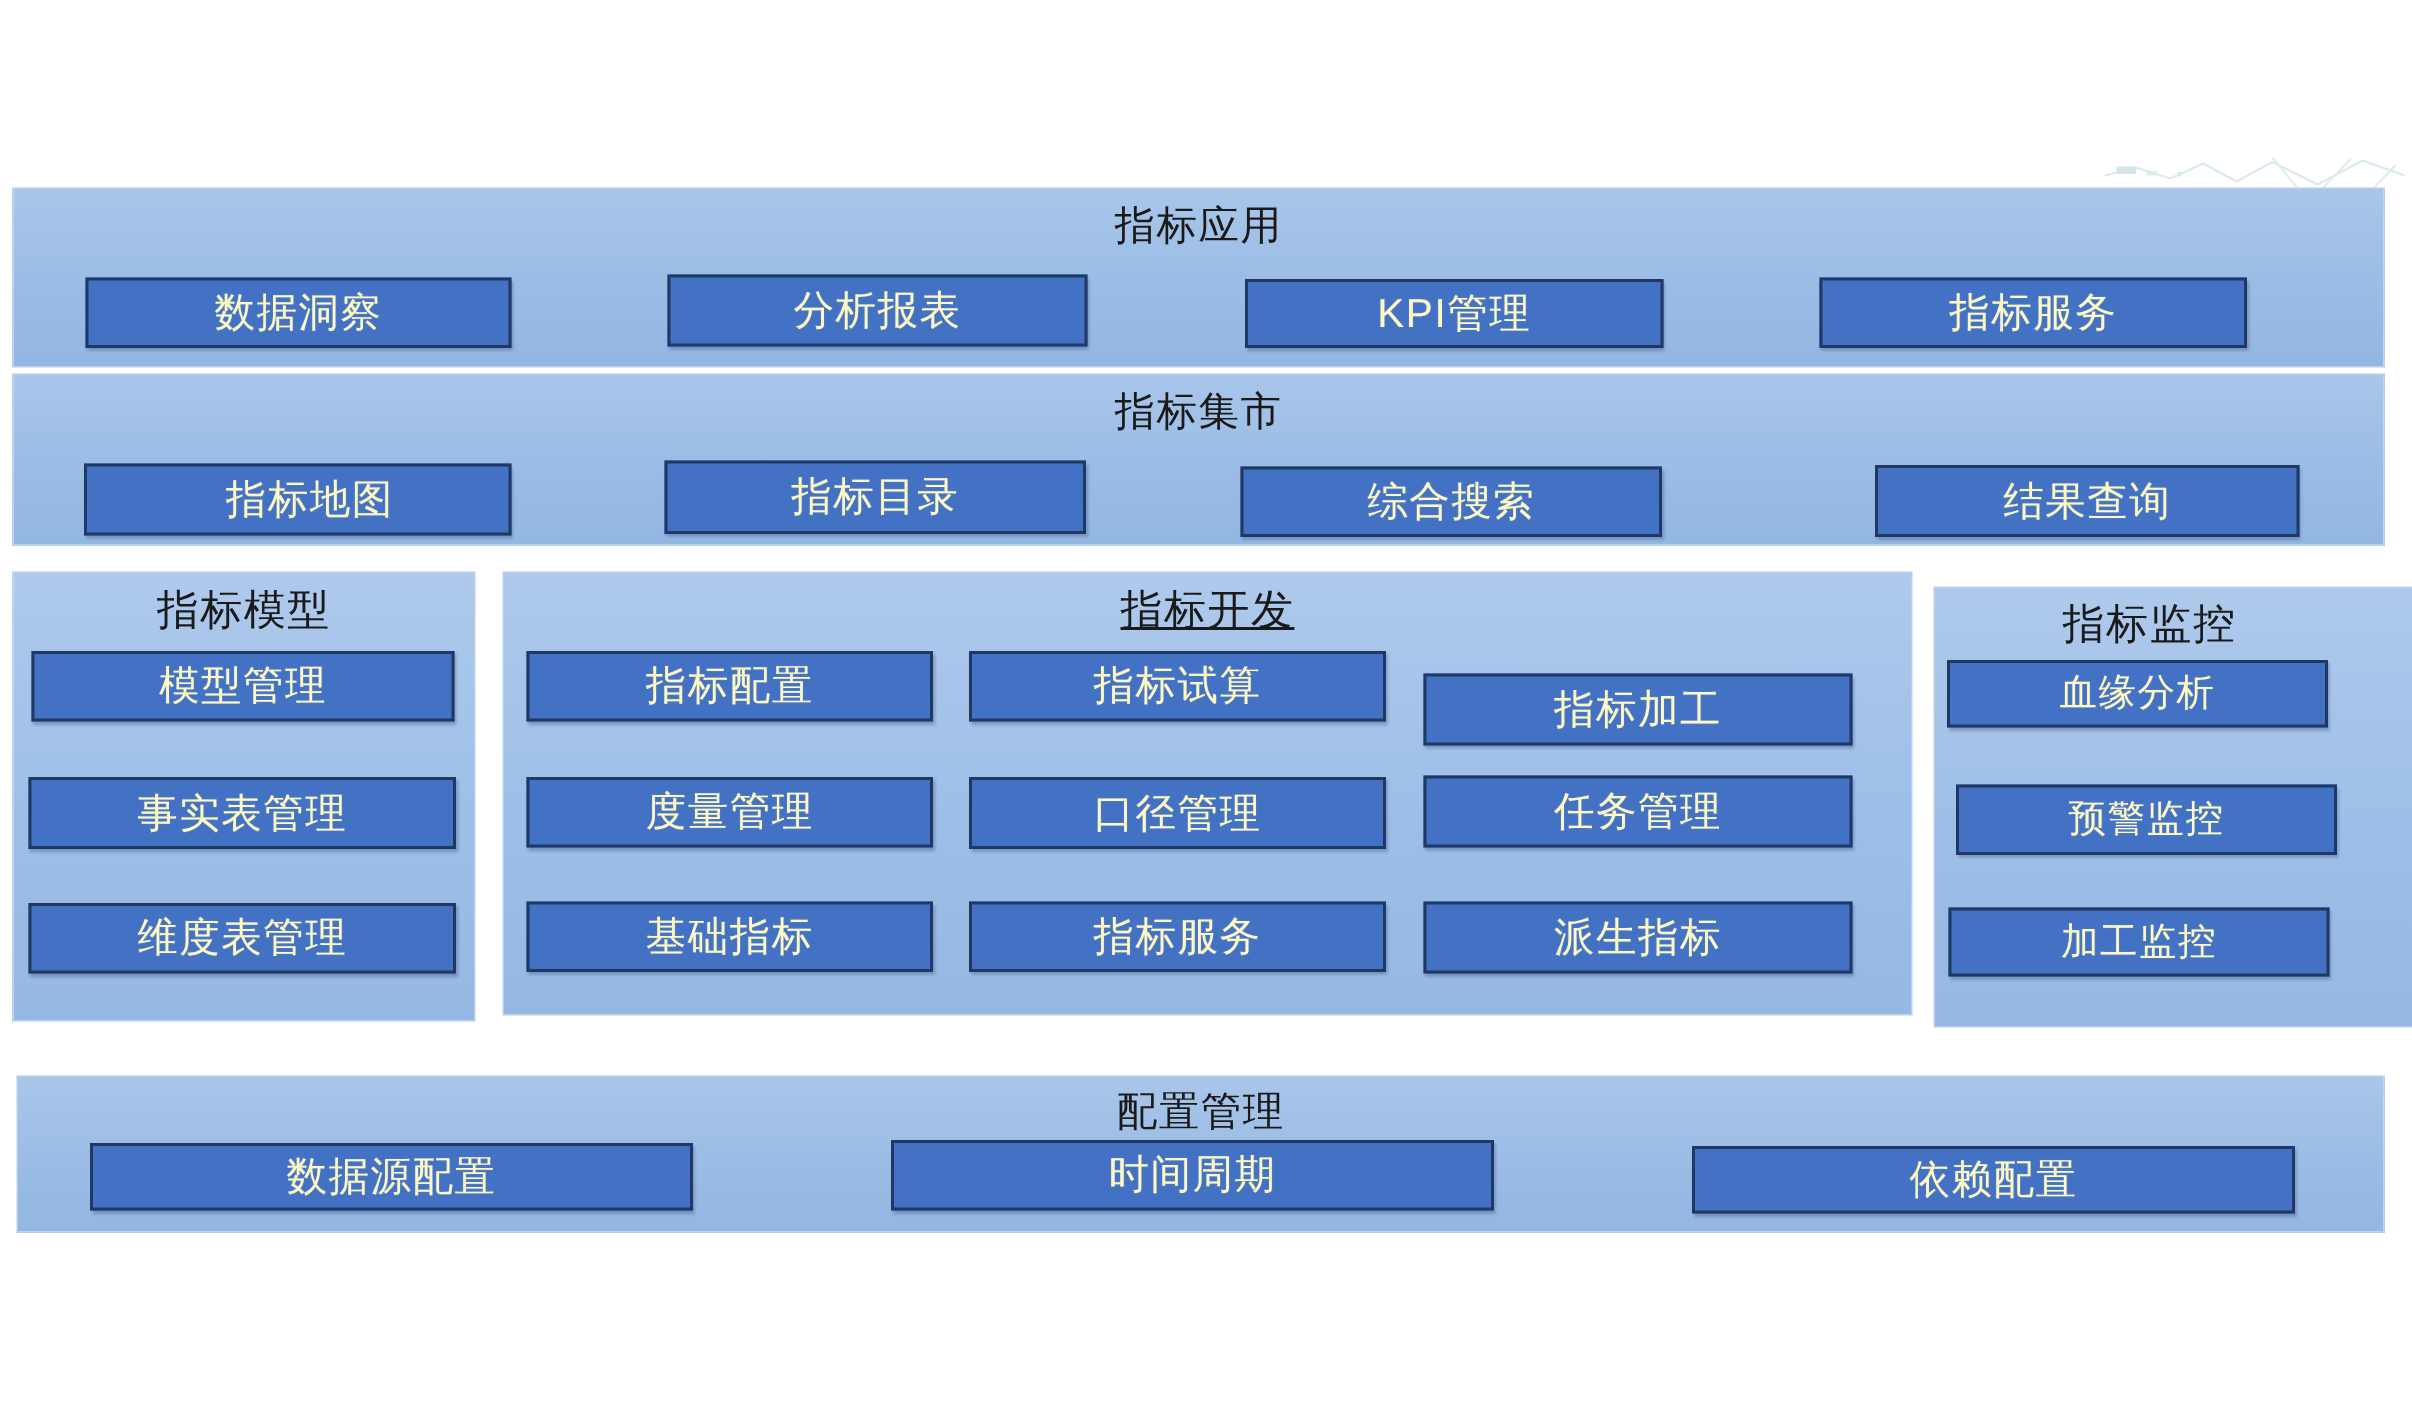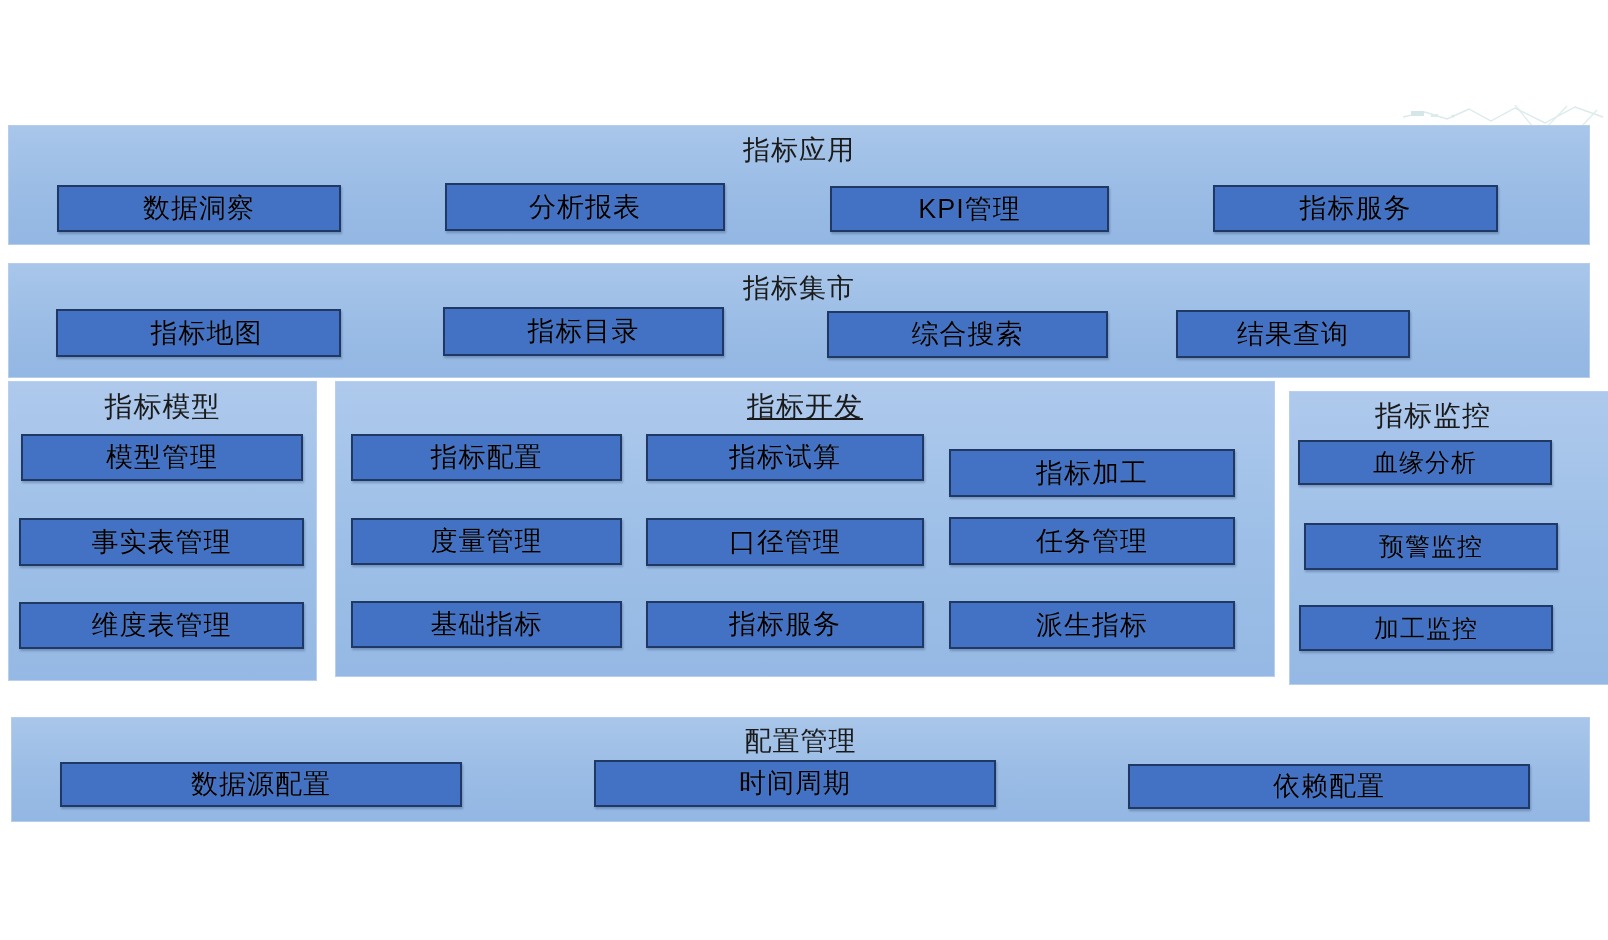"数据洞察" .btn { color: #000000 -> #fef9c3 }
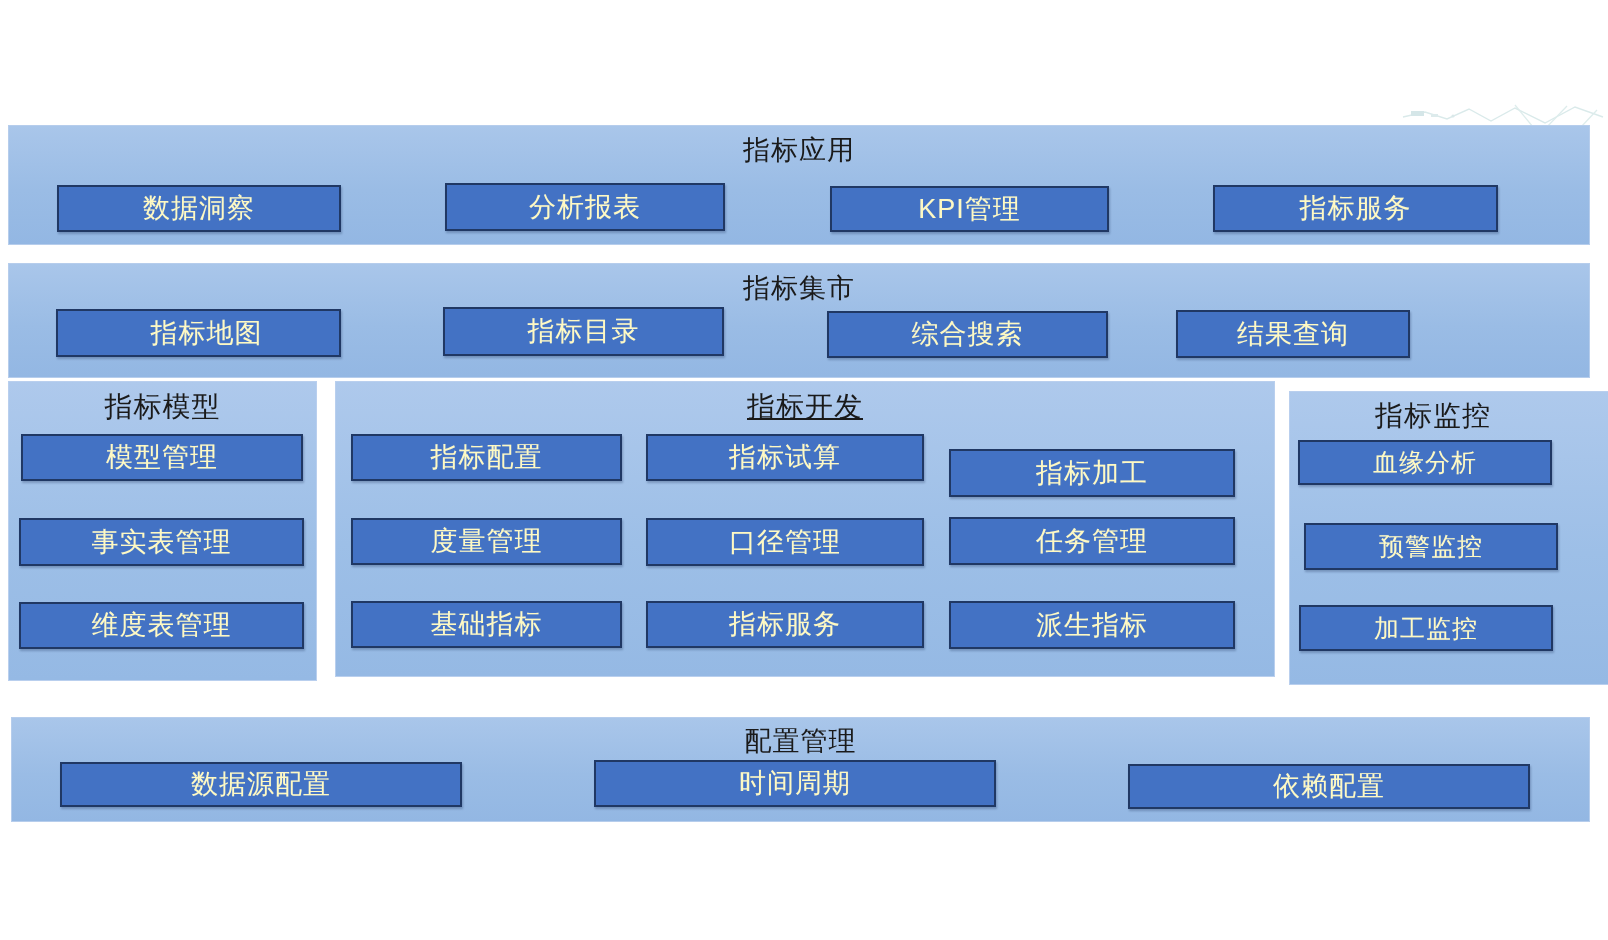"指标集市" div.band { top: 263px -> 249px }
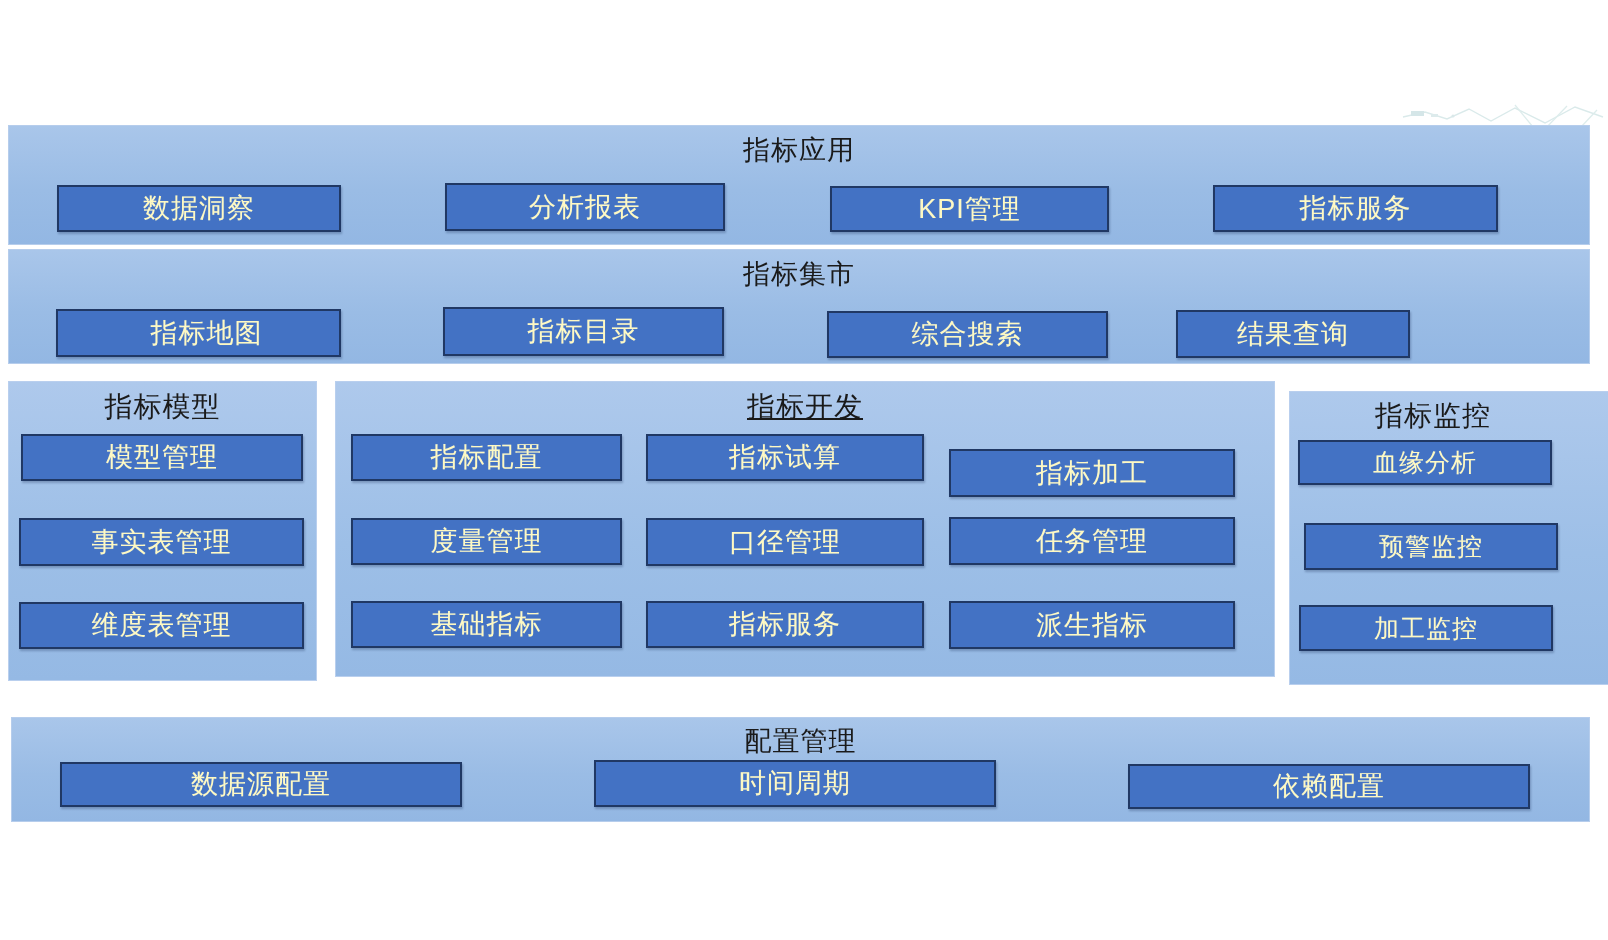"结果查询" div.btn { left: 1176px -> 1250px; width: 234px -> 283px }
